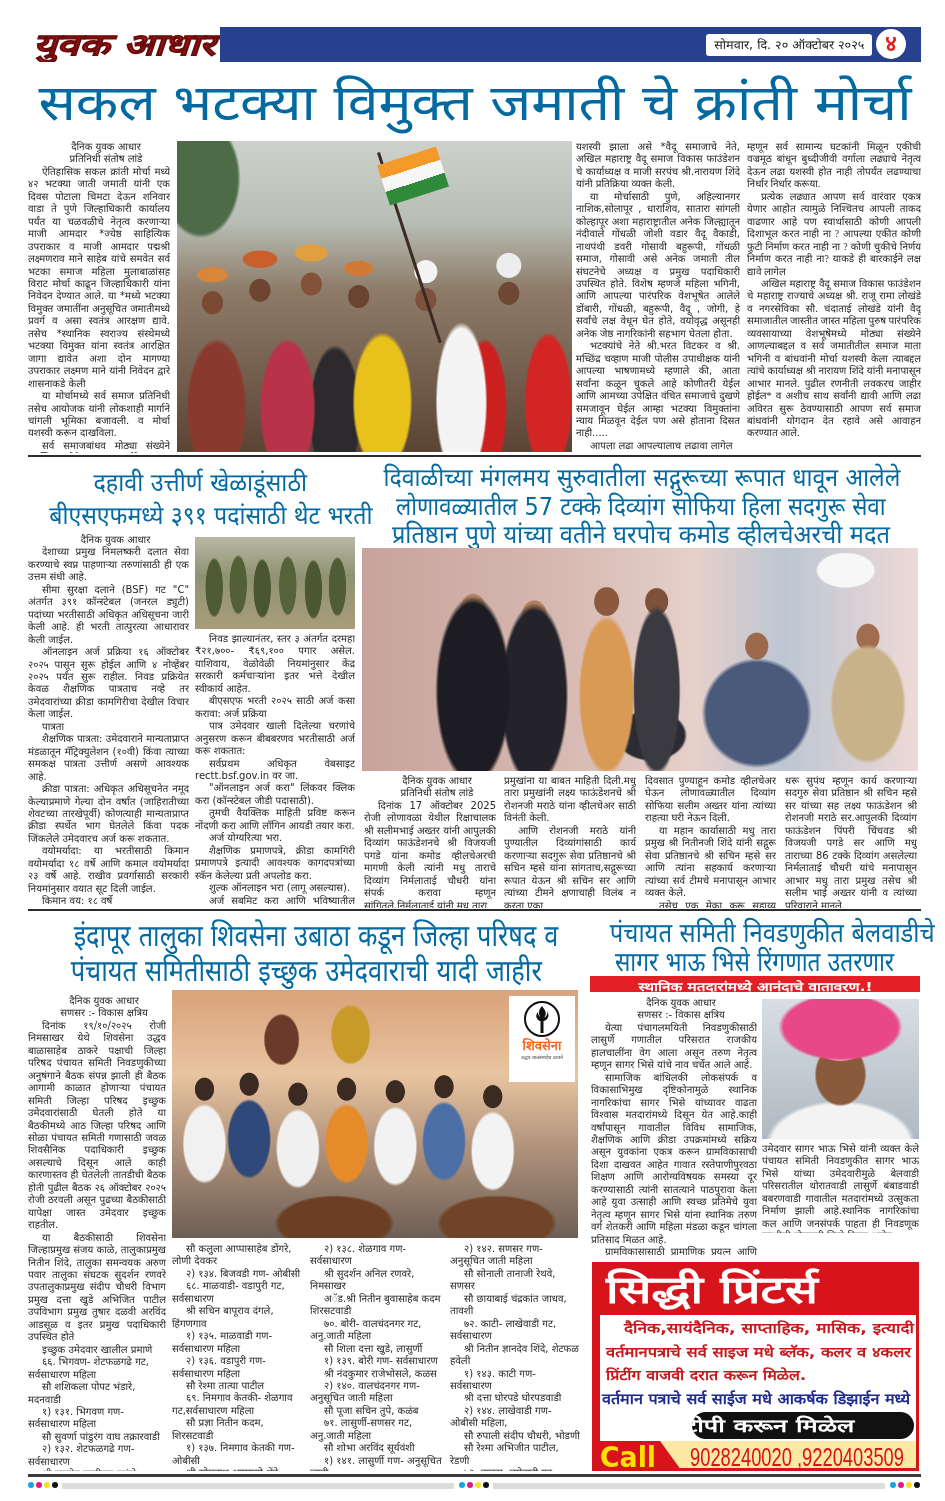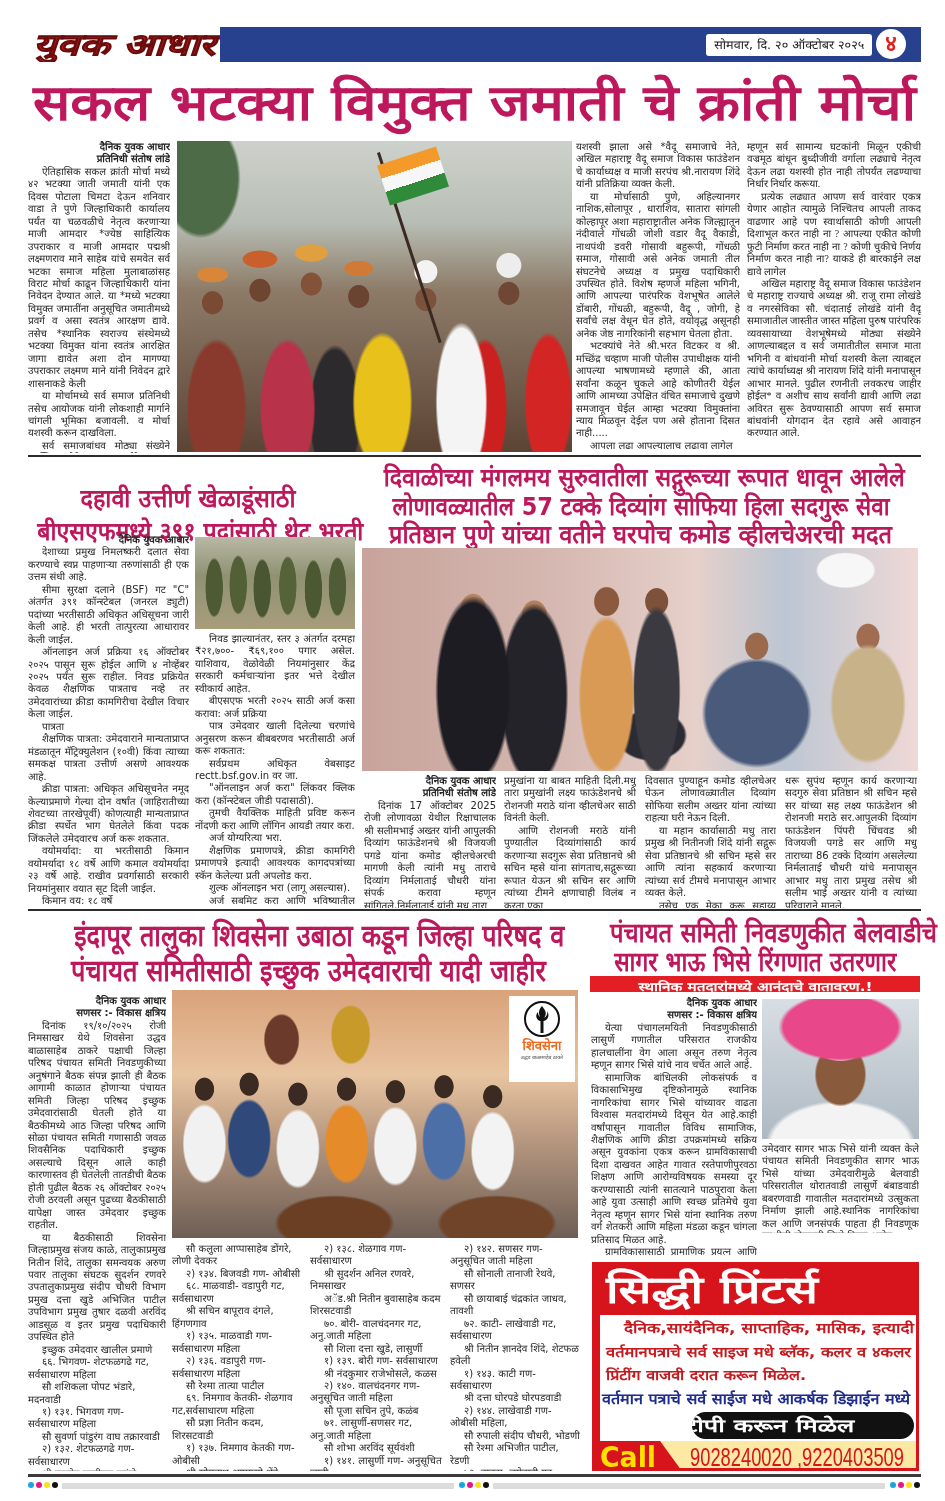"सकल भटक्या विमुक्त जमाती चे" .hl { color: #be185d -> #0369a1; font-weight: bold -> normal }
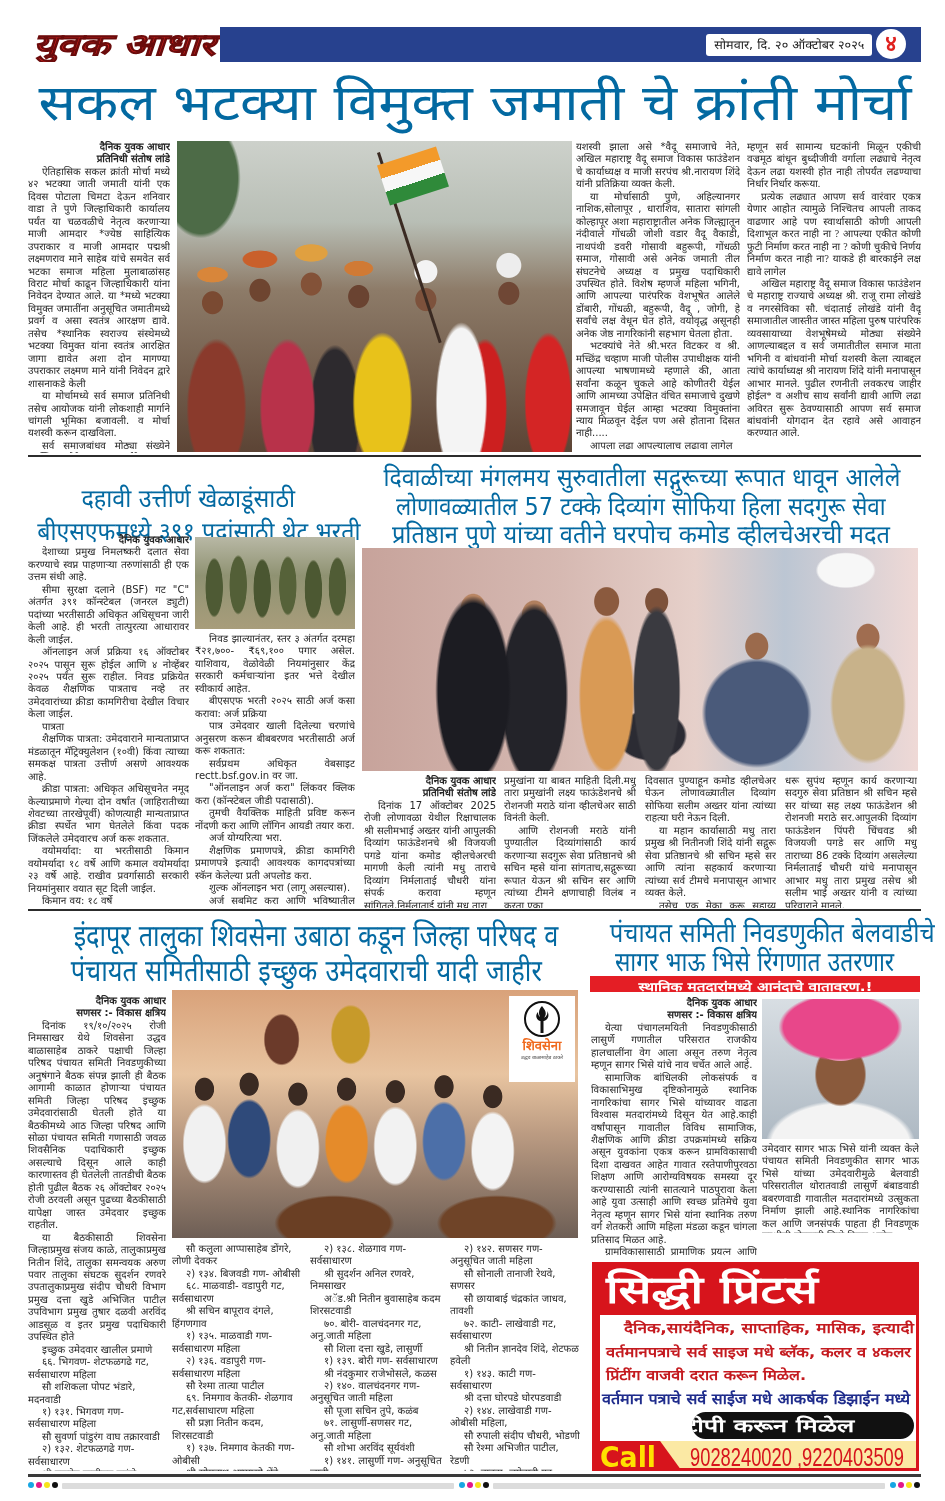"दैनिक युवक आधार" .col p.by { font-weight: bold -> normal; text-align: right -> center }
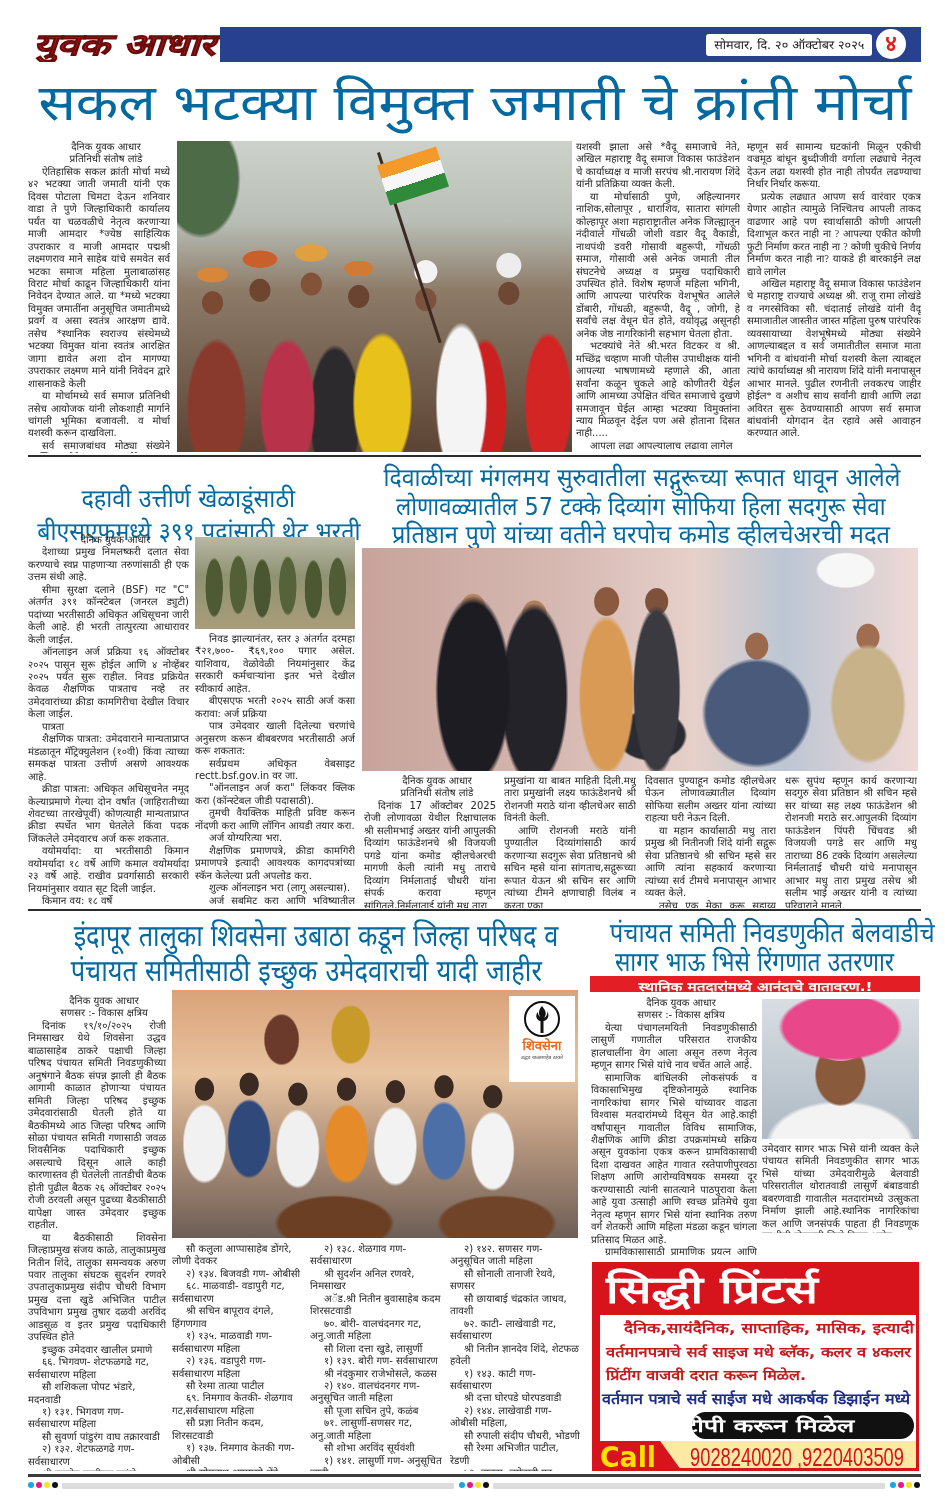"दहावी उत्तीर्ण खेळाडूंसाठी" div.hl { left: 24px -> 36px; margin-top: 16px -> none }
